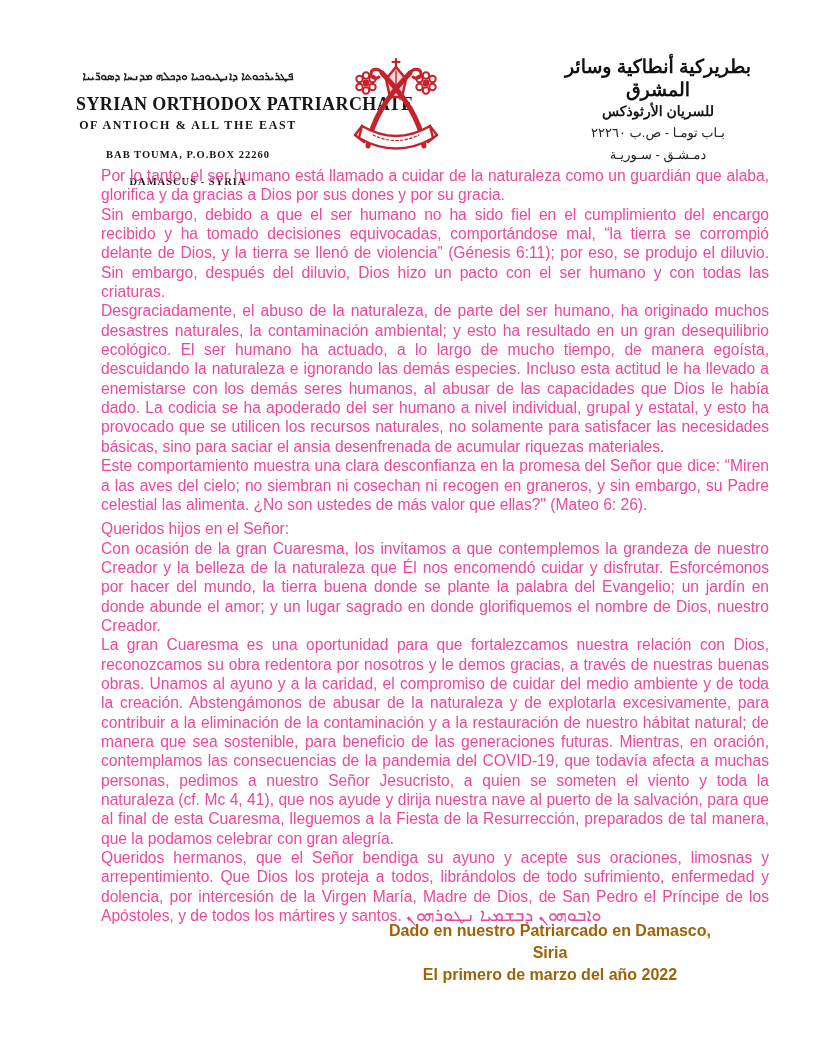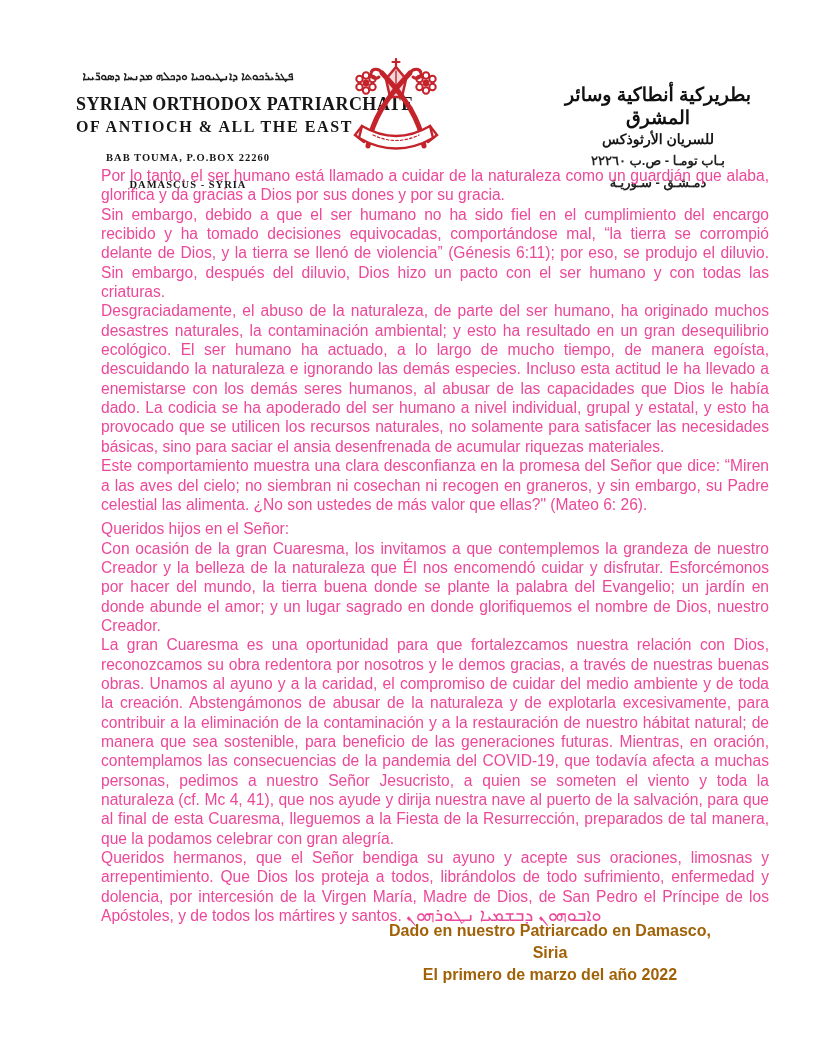"بطريركية أنطاكية وسائر المشرق" .lh-right { margin-top: 28px -> none }
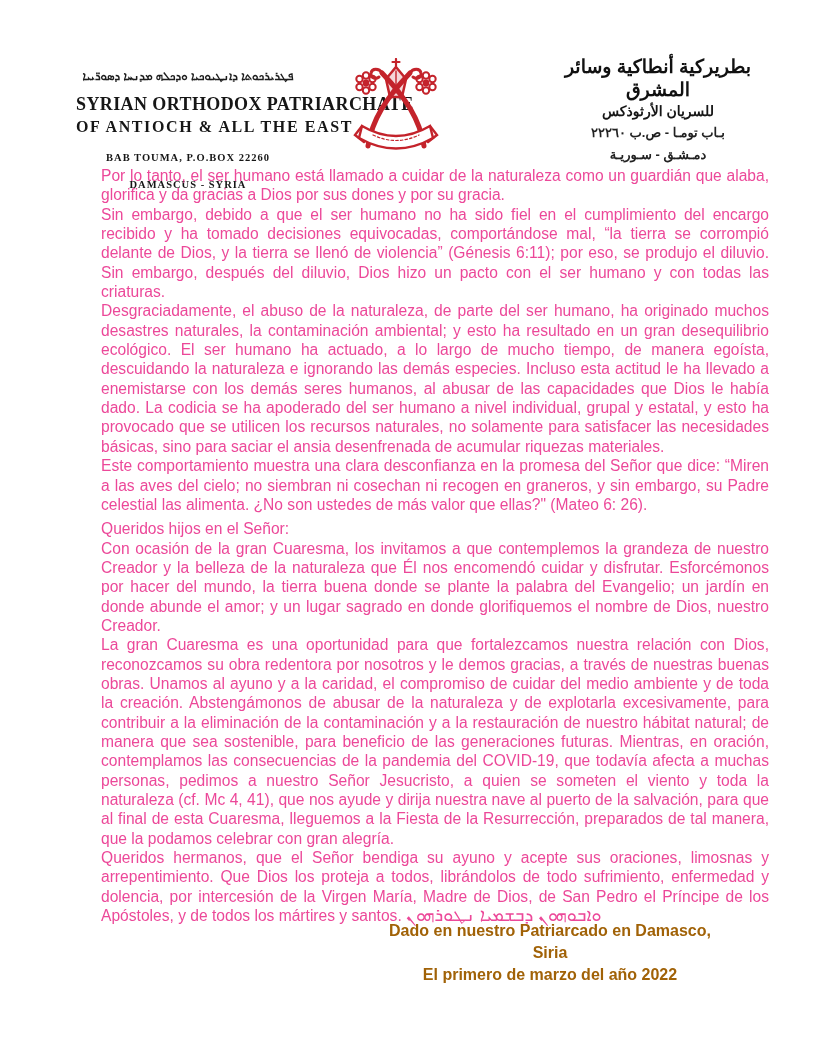"OF ANTIOCH & ALL THE" .lh-sub { font-size: 16px -> 12px }
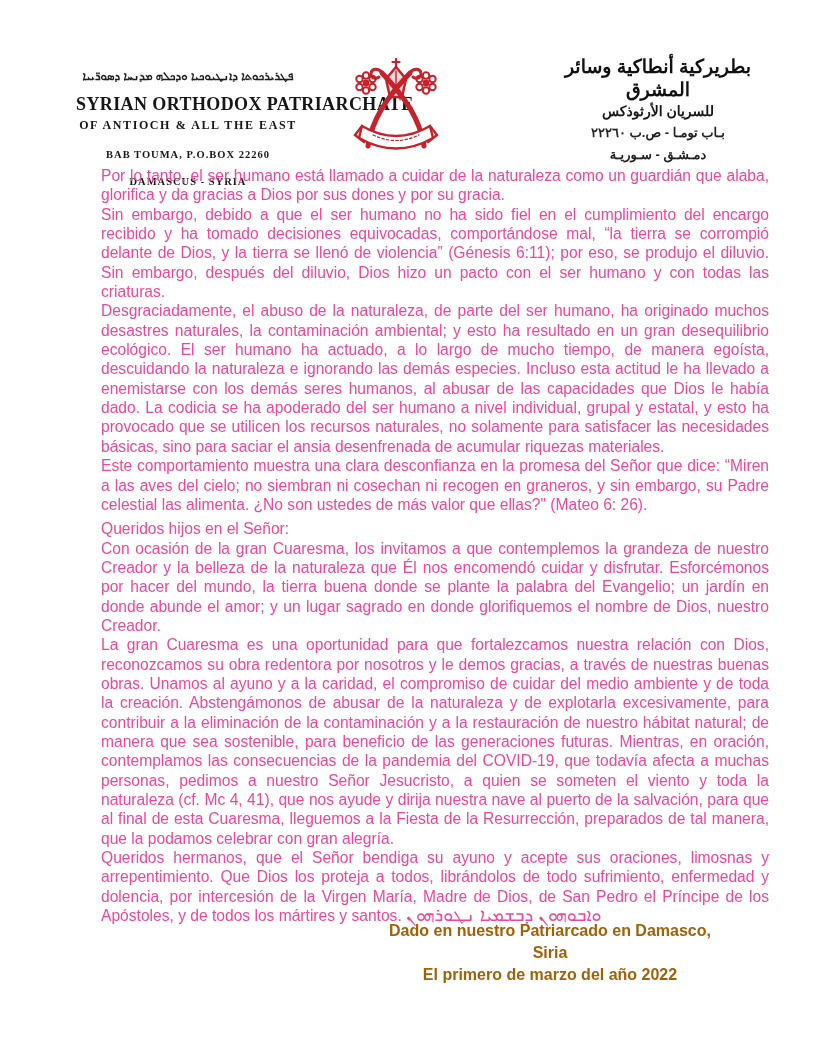"بـاب تومـا - ص.ب ٢٢٢٦٠" .ar-addr { font-weight: 700 -> 400 }
